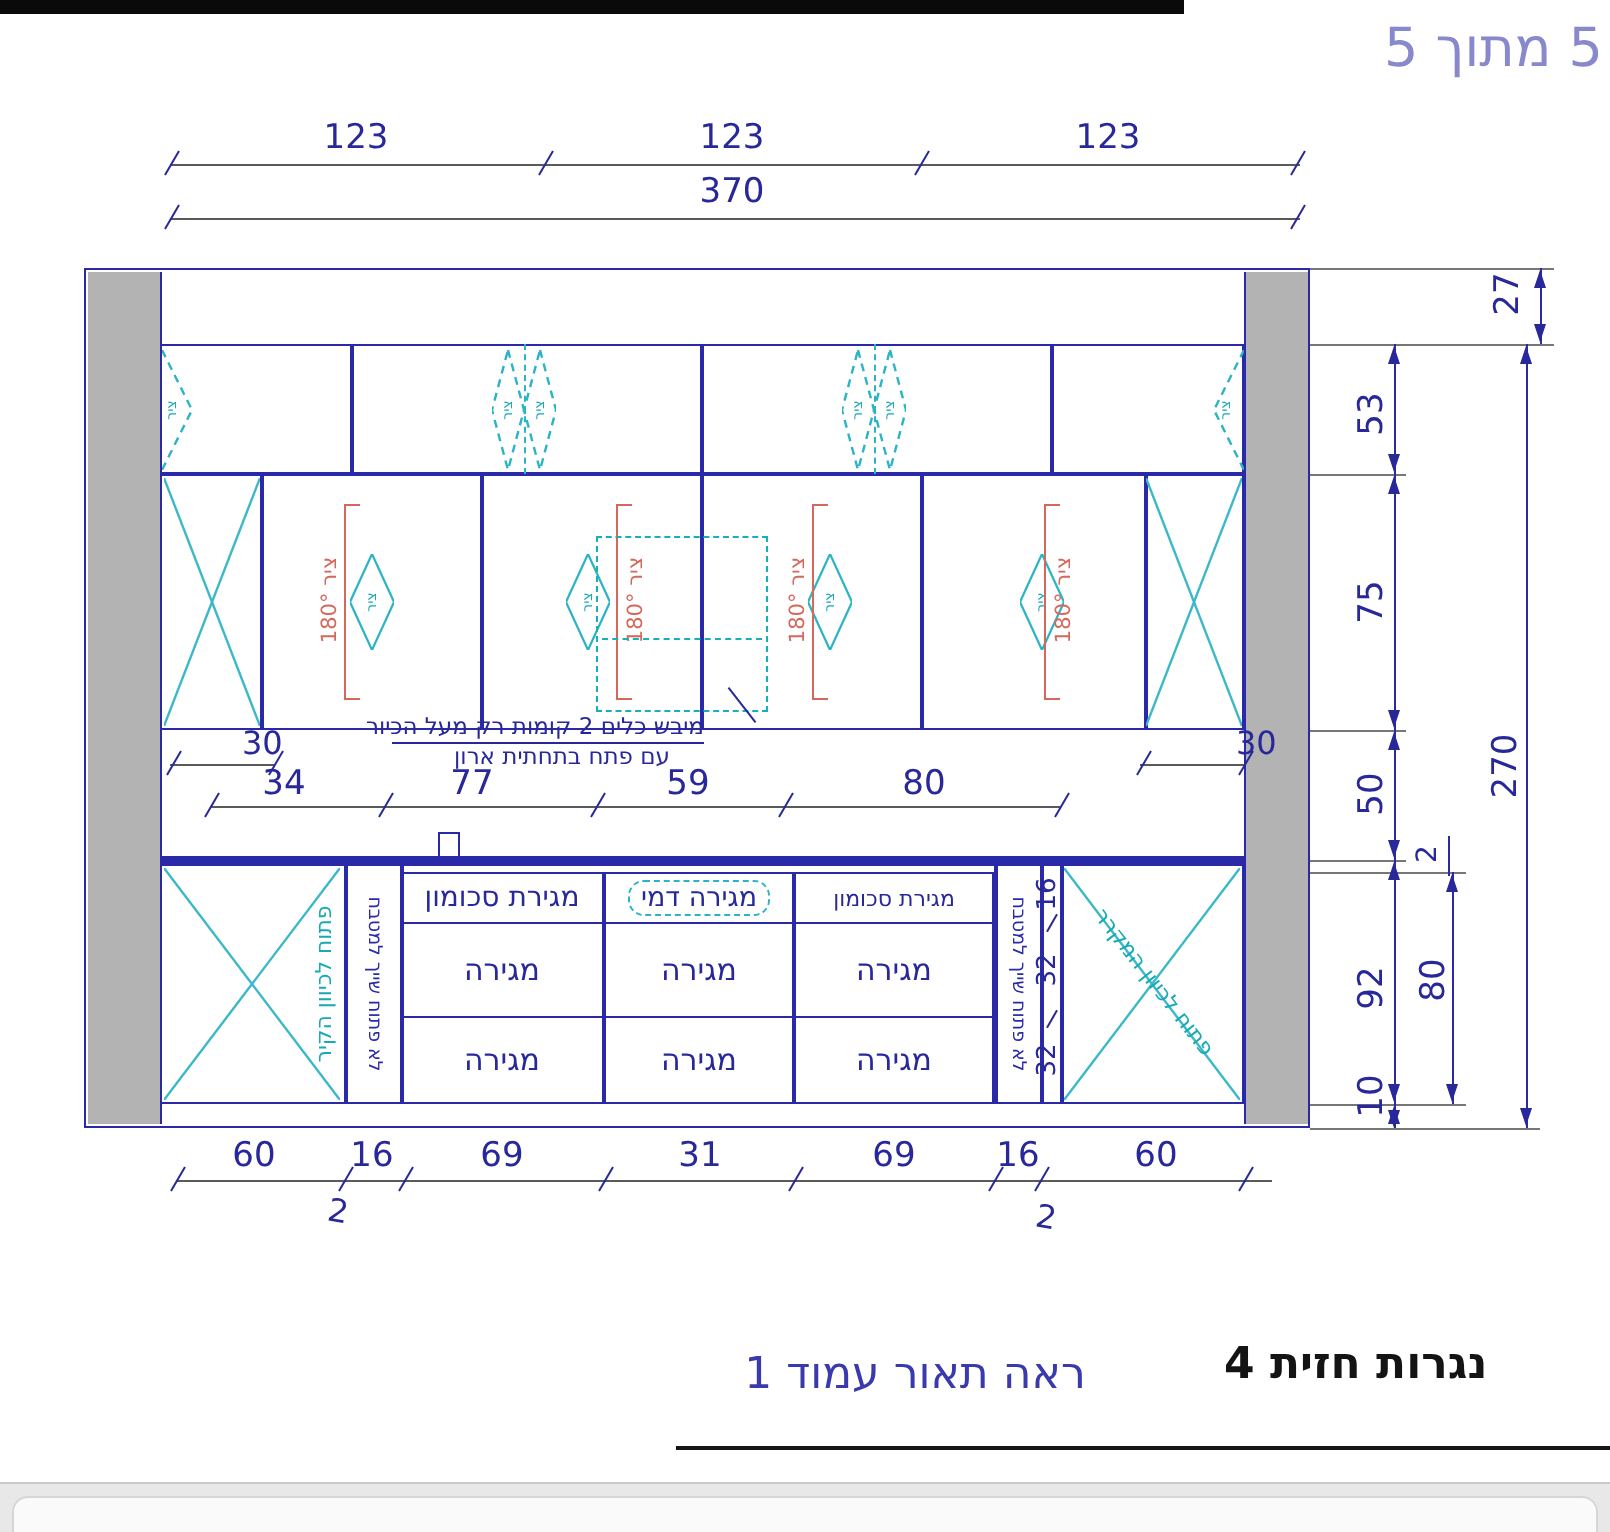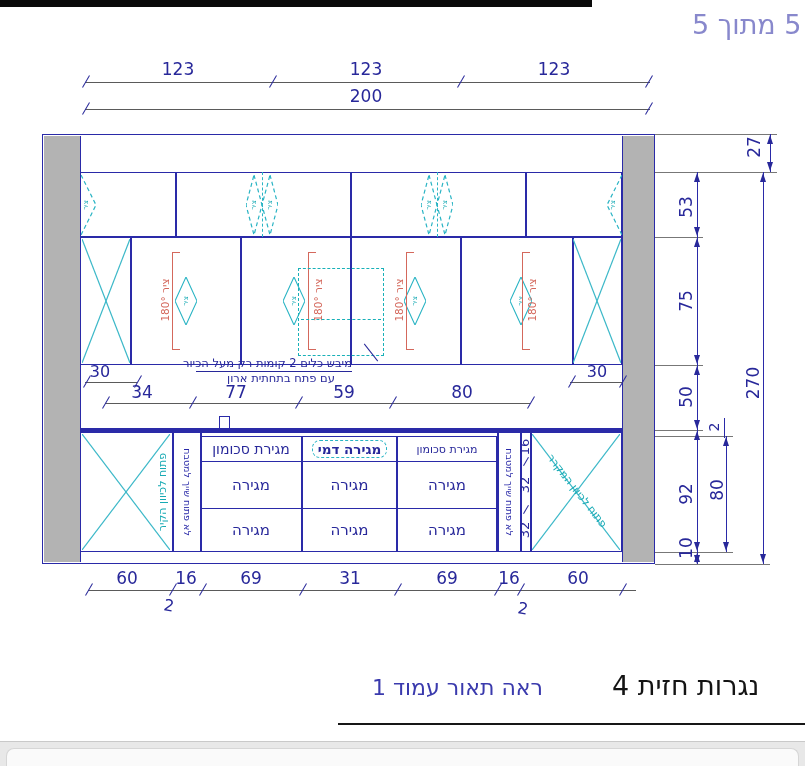"200" div.dim { text: 200 -> 370 }
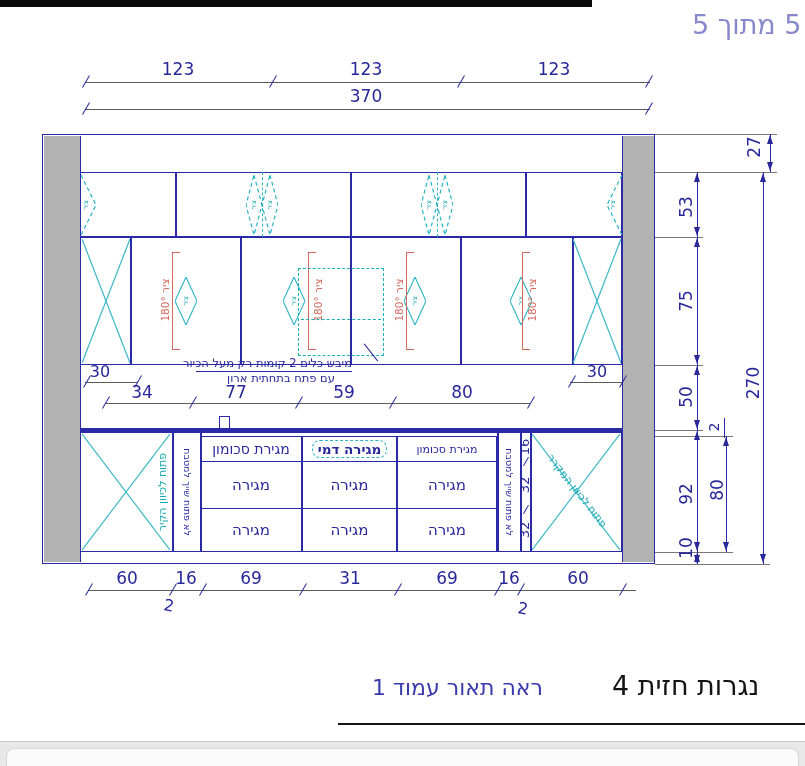"30" .dimS { margin-left: none -> 36px; text-align: center -> left }
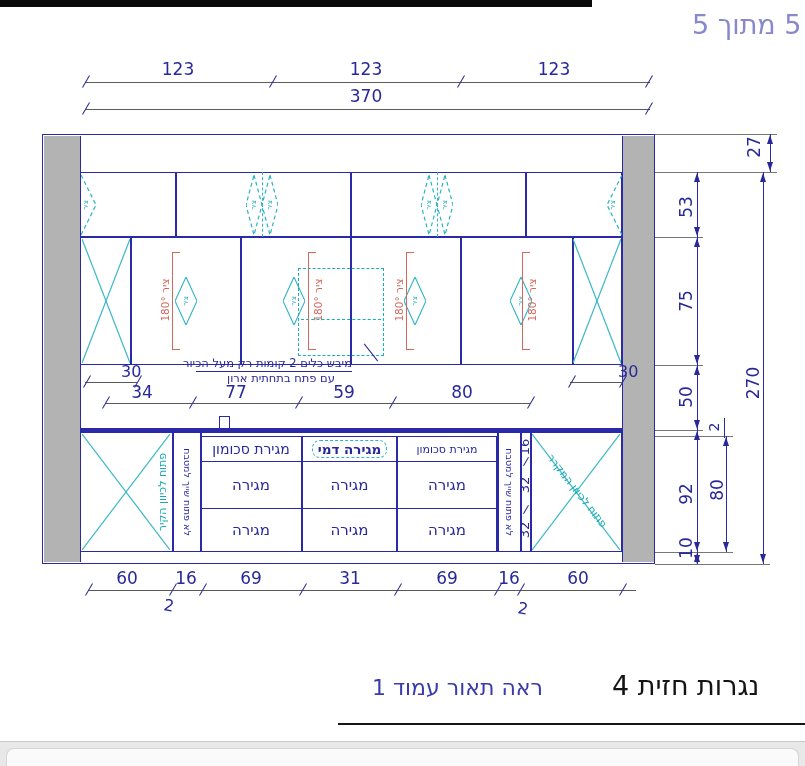"מגירה דמי" span { font-weight: bold -> none }
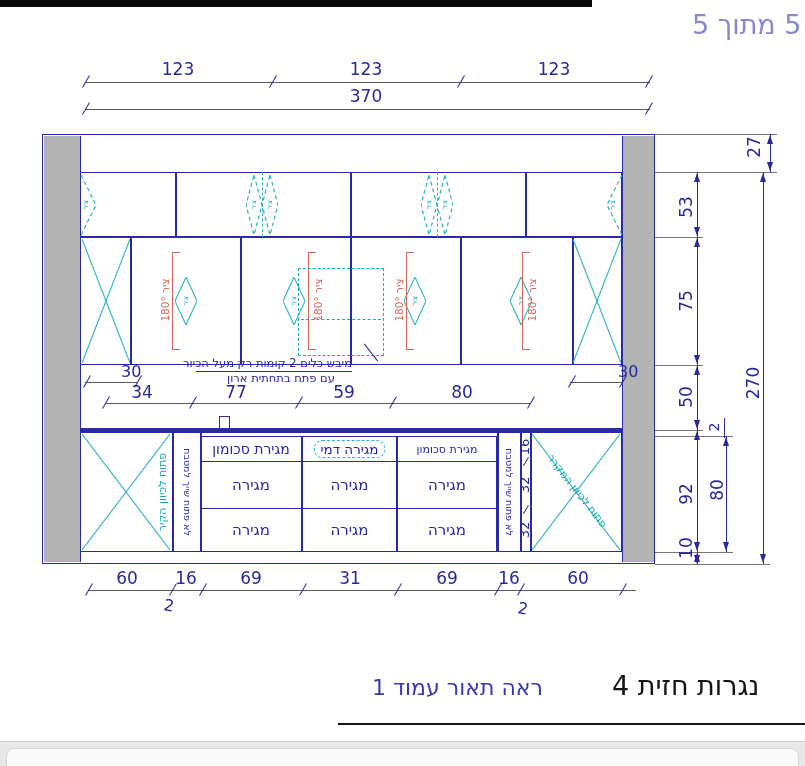"נגרות חזית 4" div.abs { font-size: 27px -> 22px; font-weight: none -> bold }
